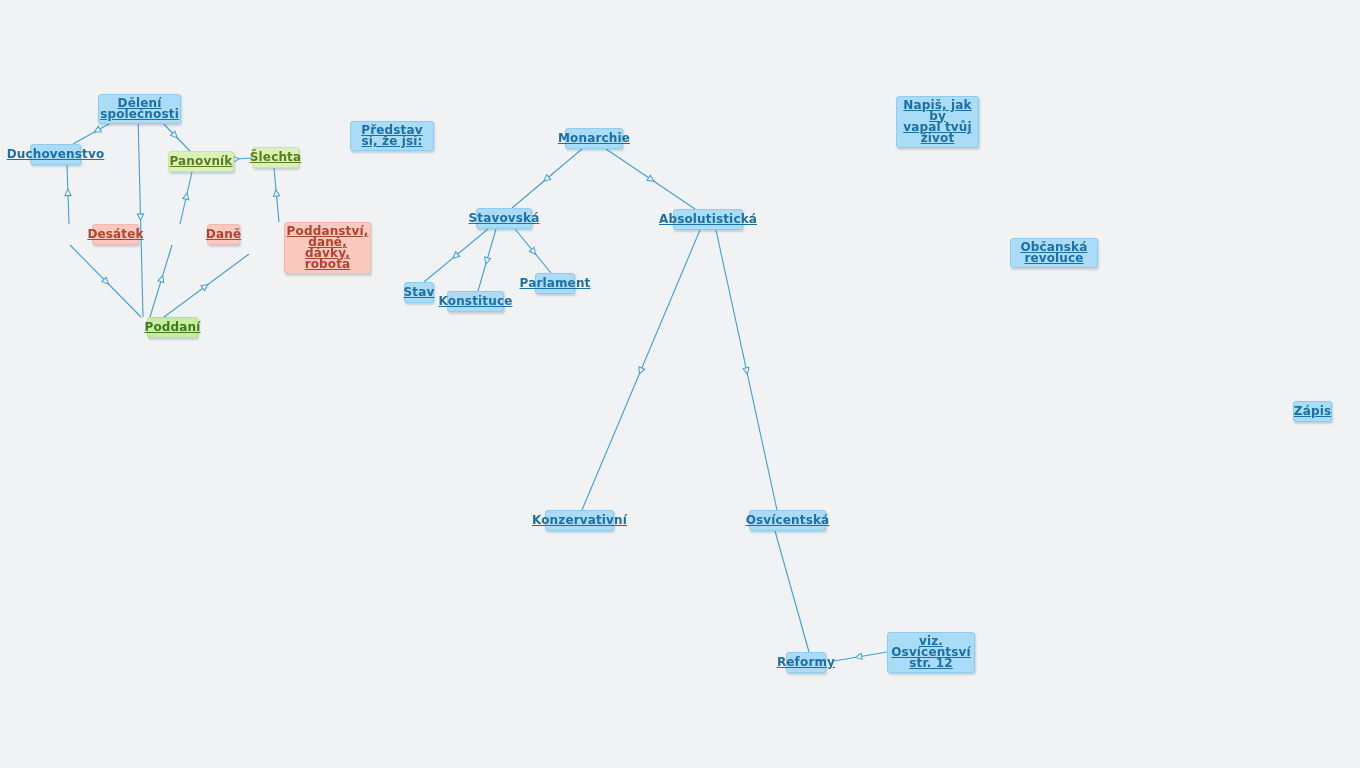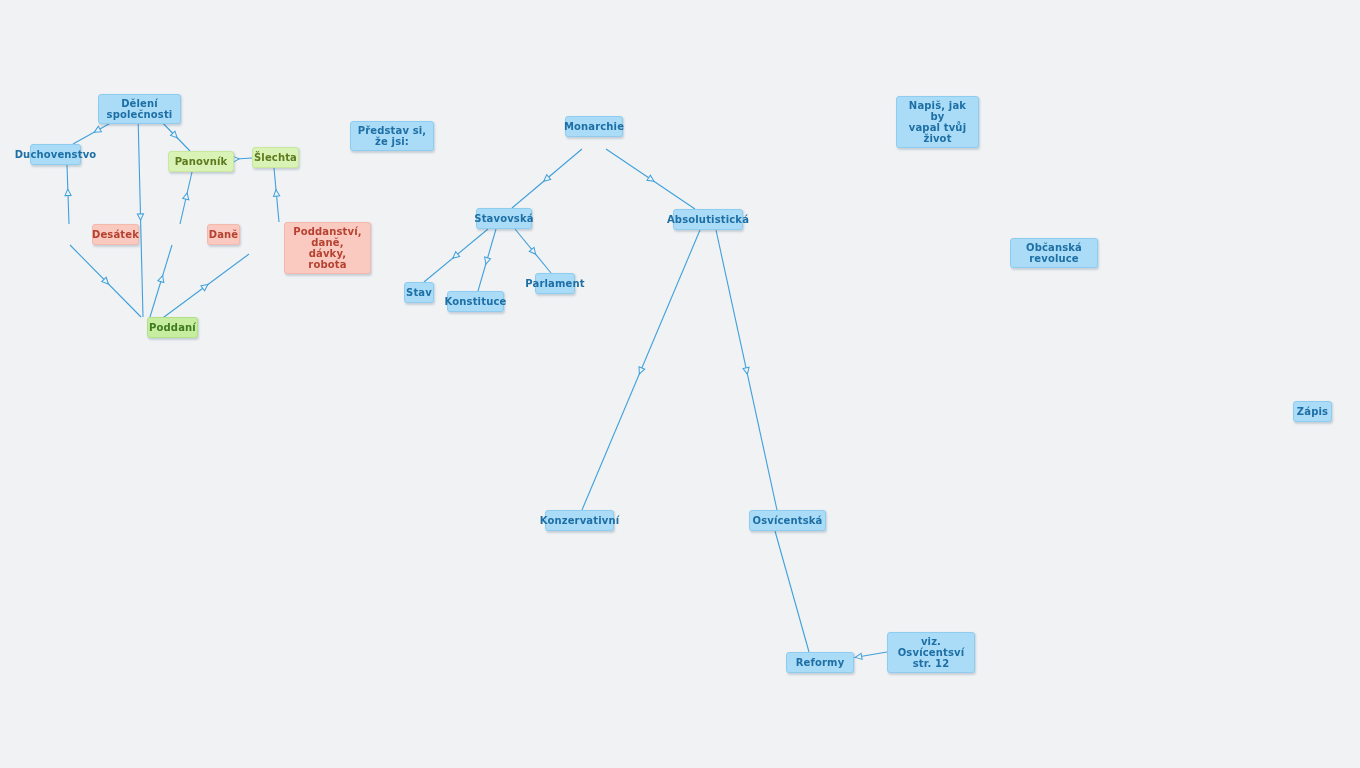"Dělení společnosti" .node { font-size: 10px -> 12px; text-decoration: none -> underline }
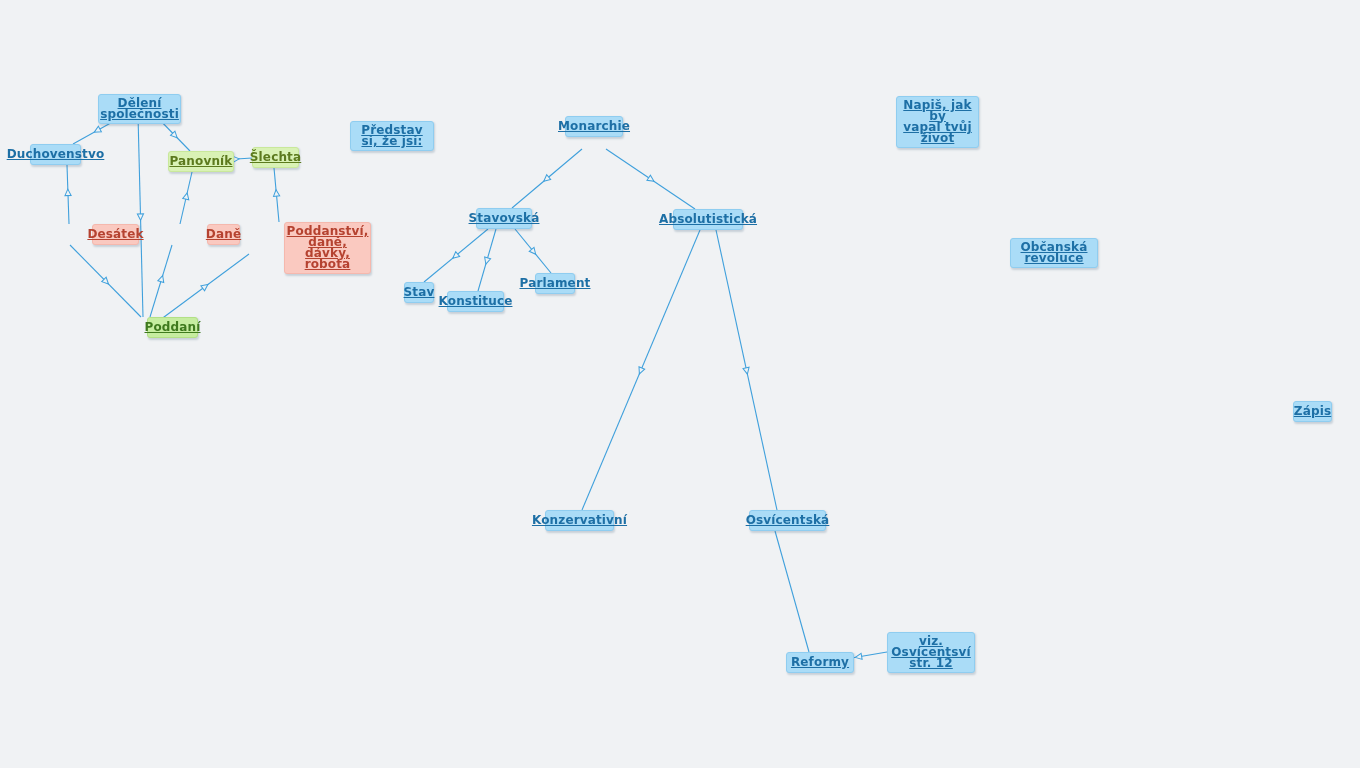"Monarchie" div.node { top: 116px -> 128px }
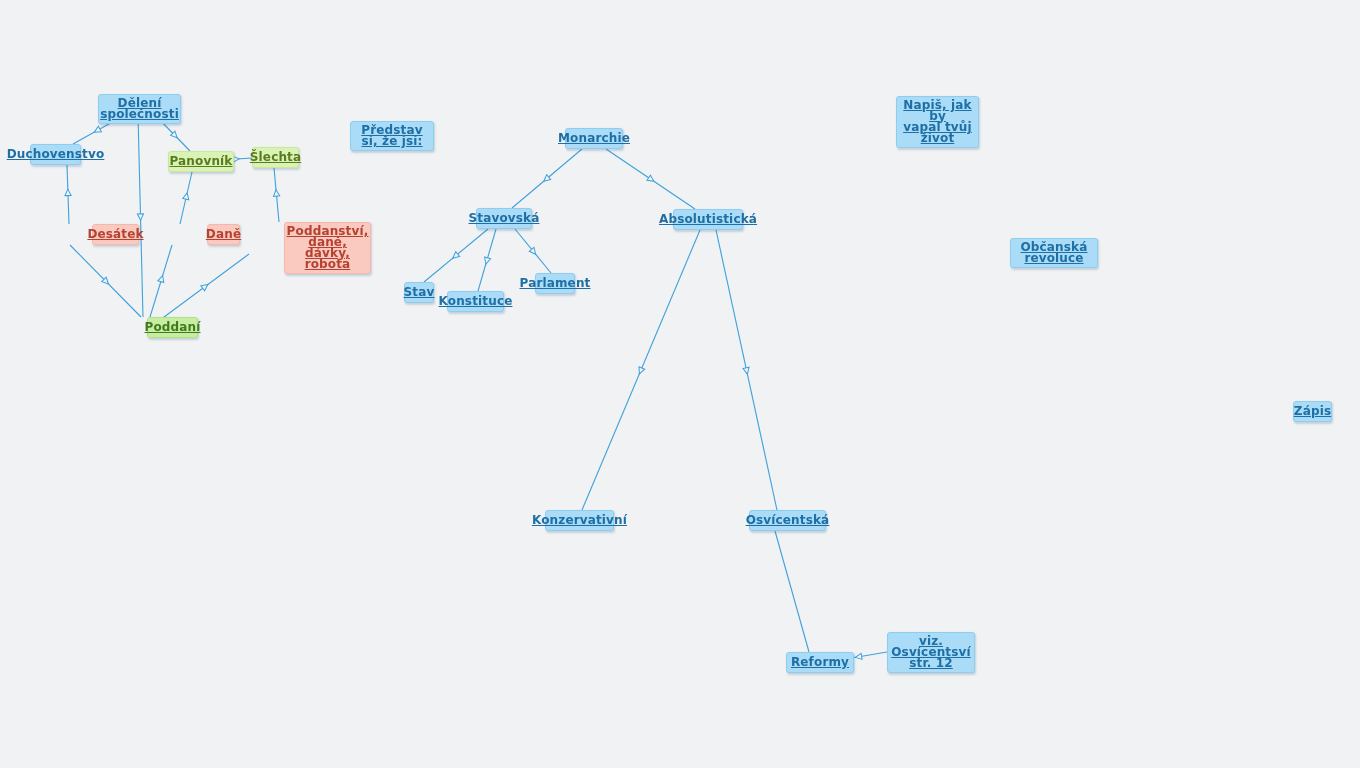"Reformy" div.node { width: 68px -> 40px }
